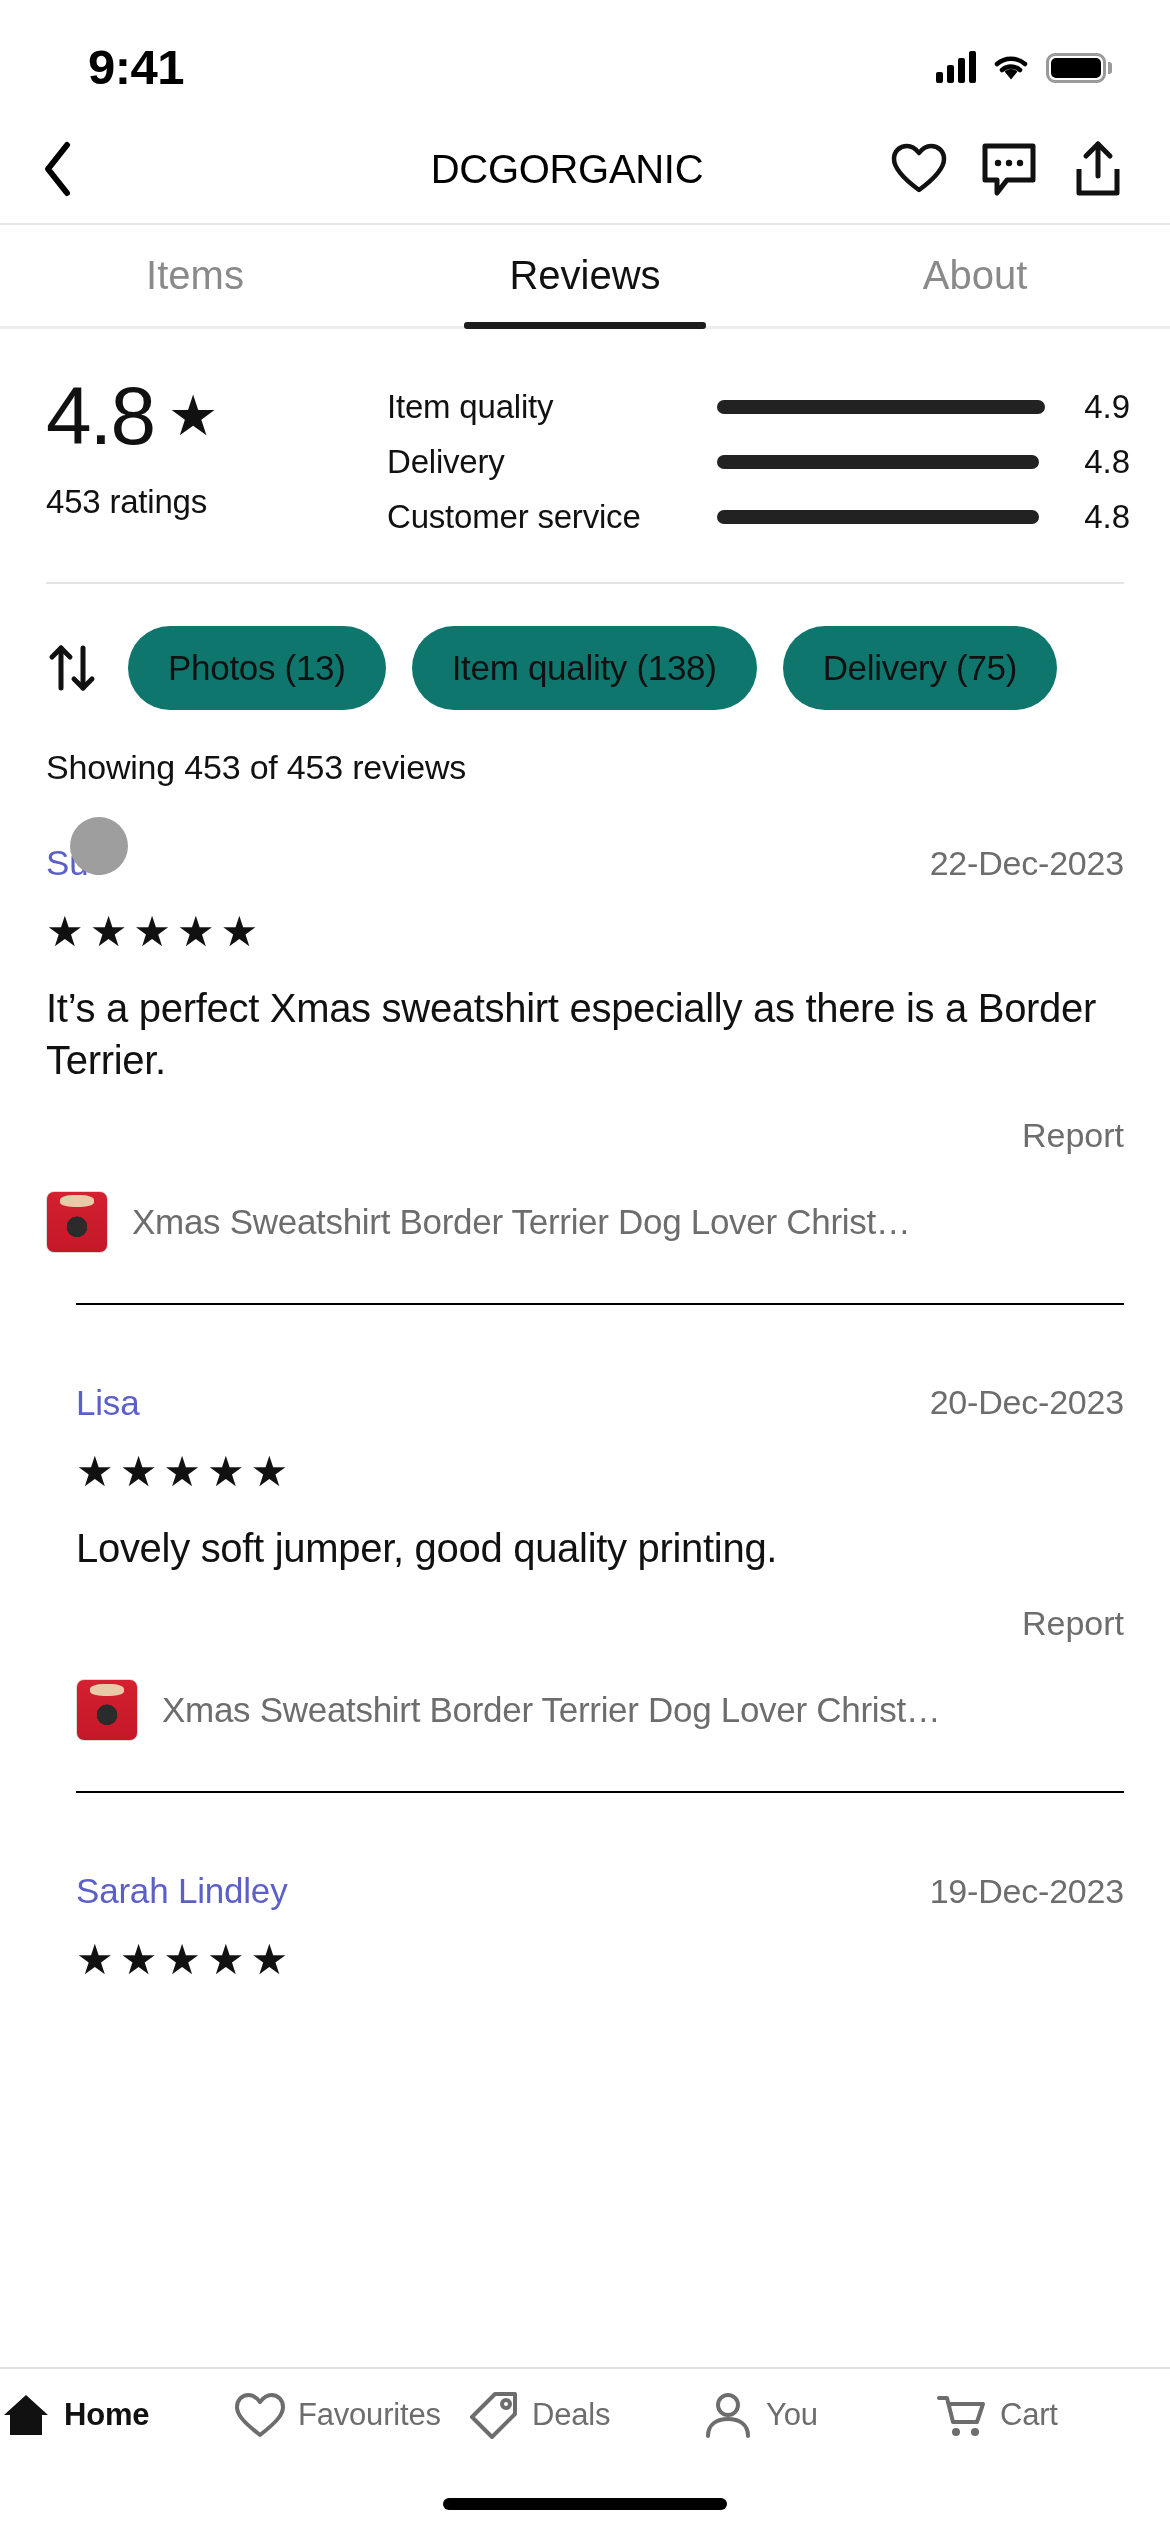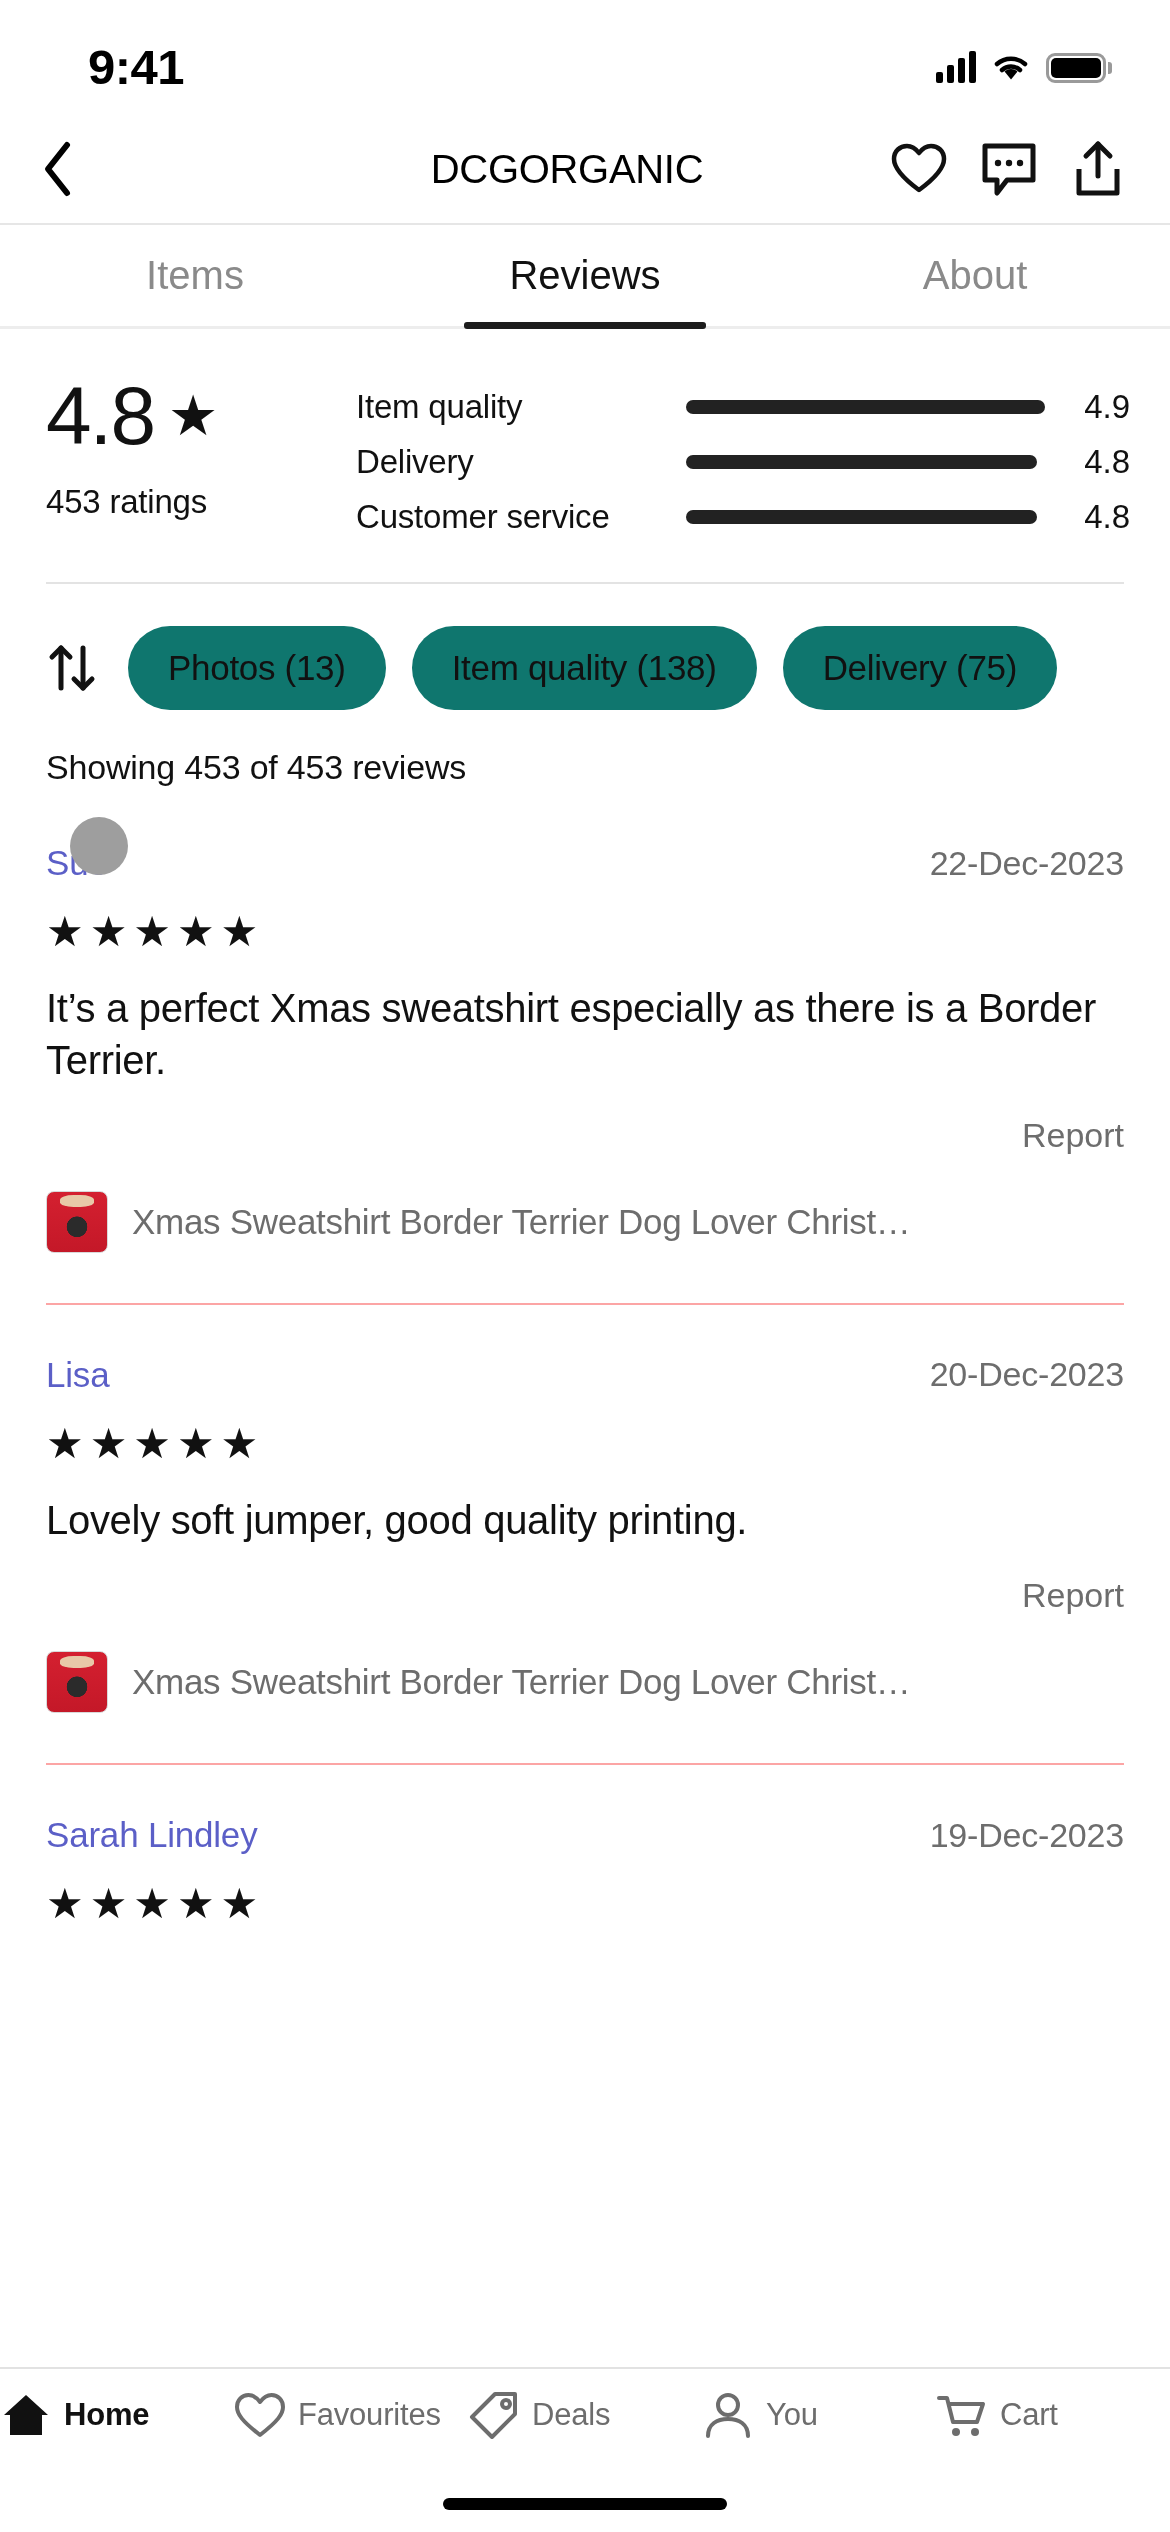"4.8" .rating-summary { gap: none -> 31px }
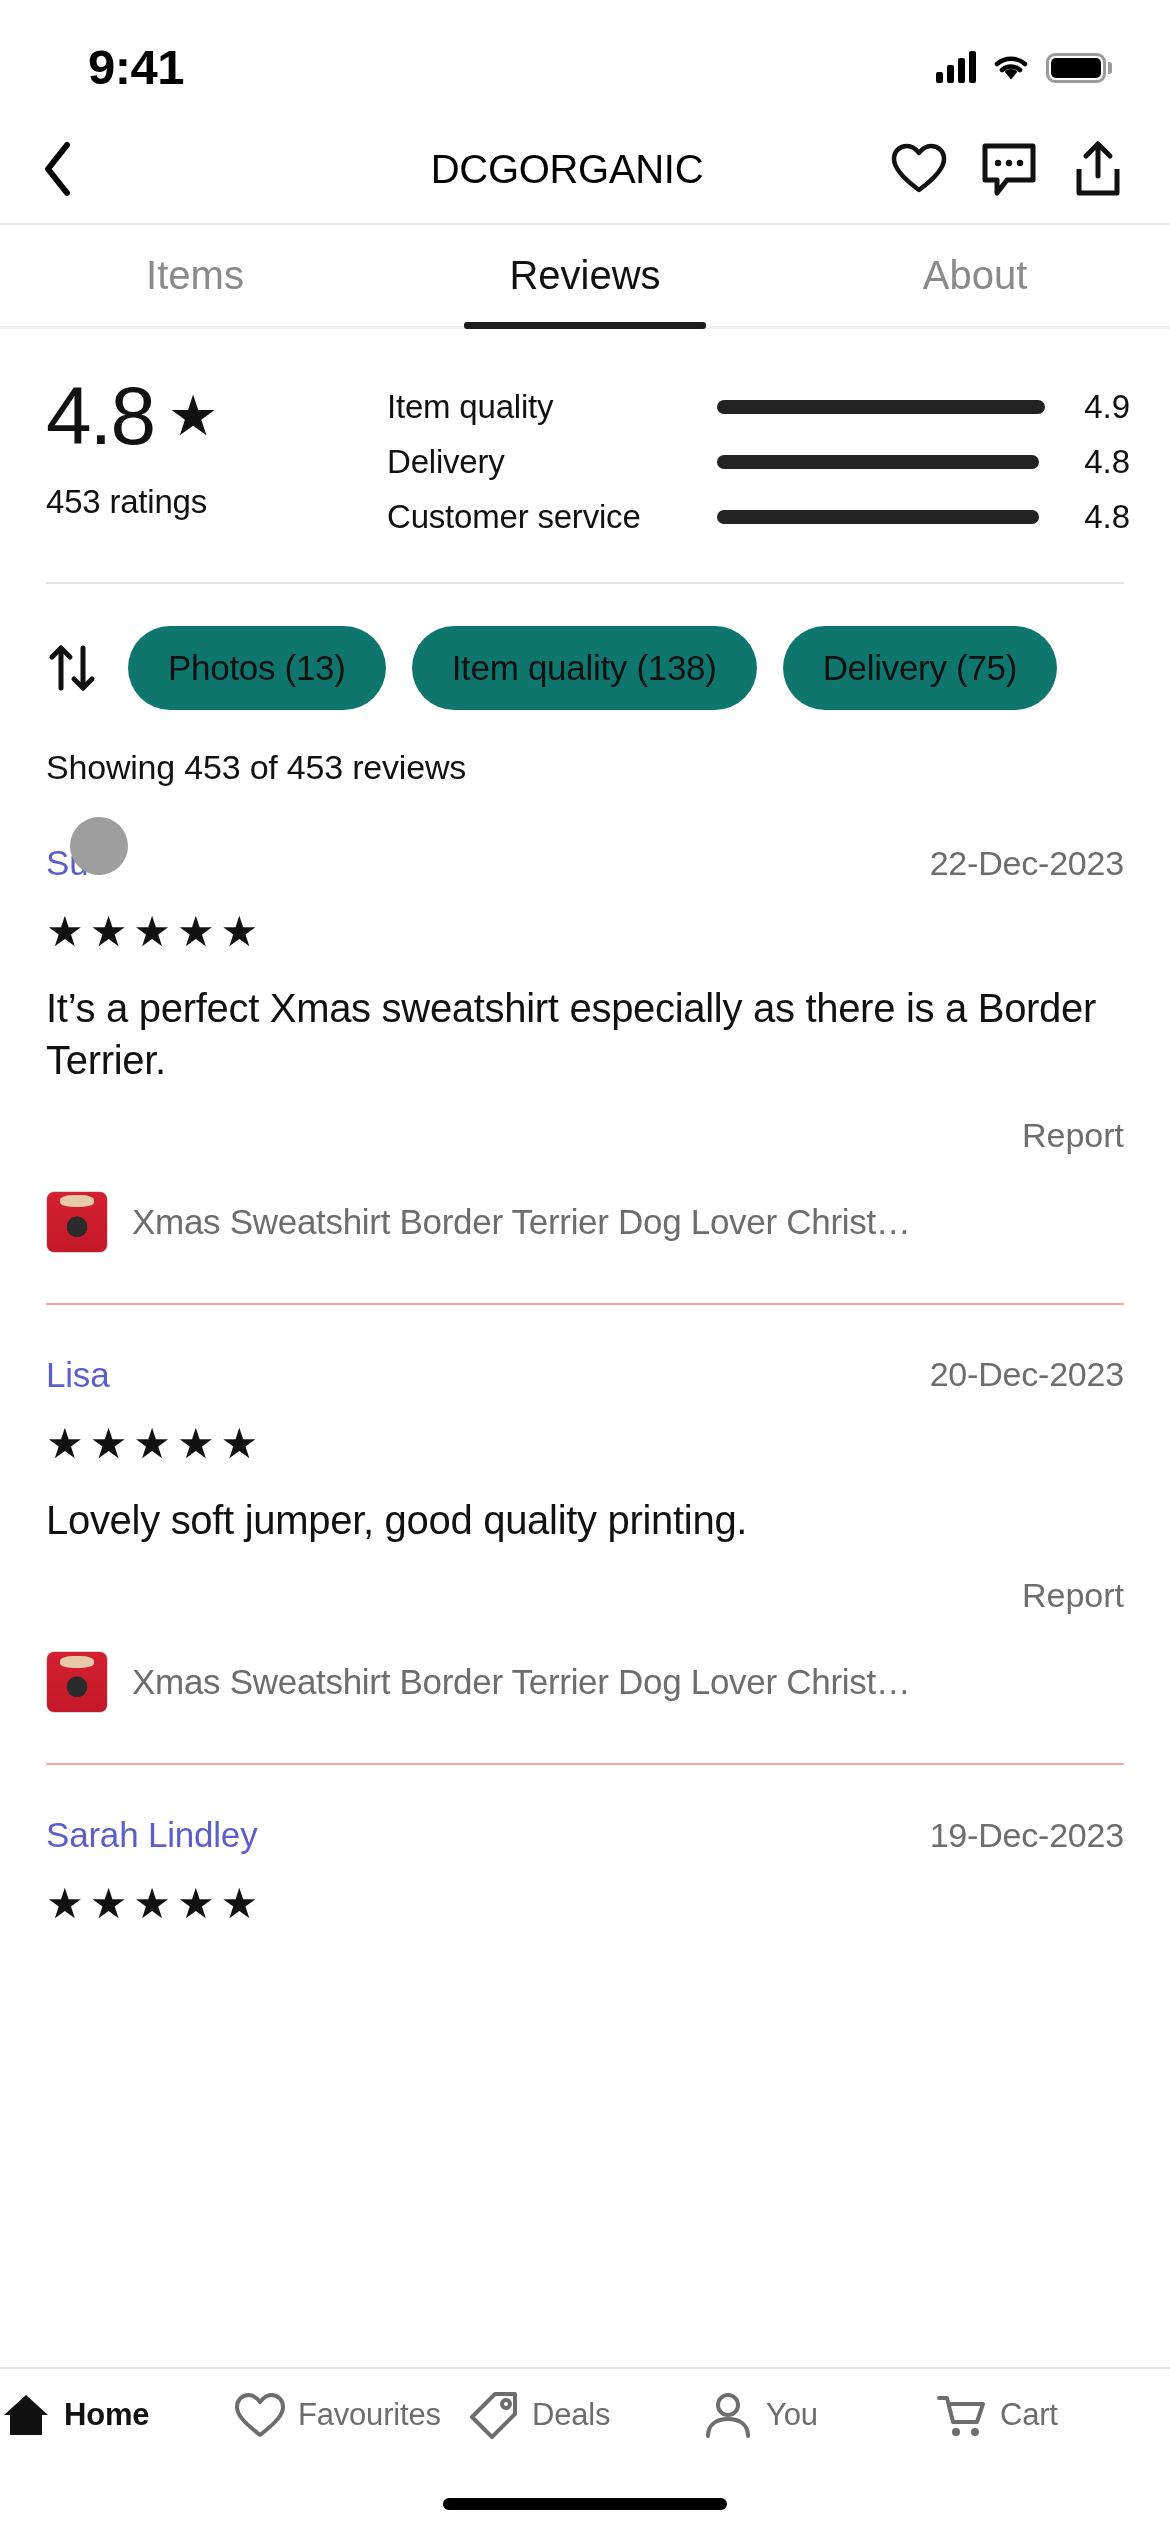"Lisa" .review + .review { border-top: 2px solid #fca5a5 -> 2px solid #000000; margin-left: none -> 30px; padding-top: 40px -> 68px }
